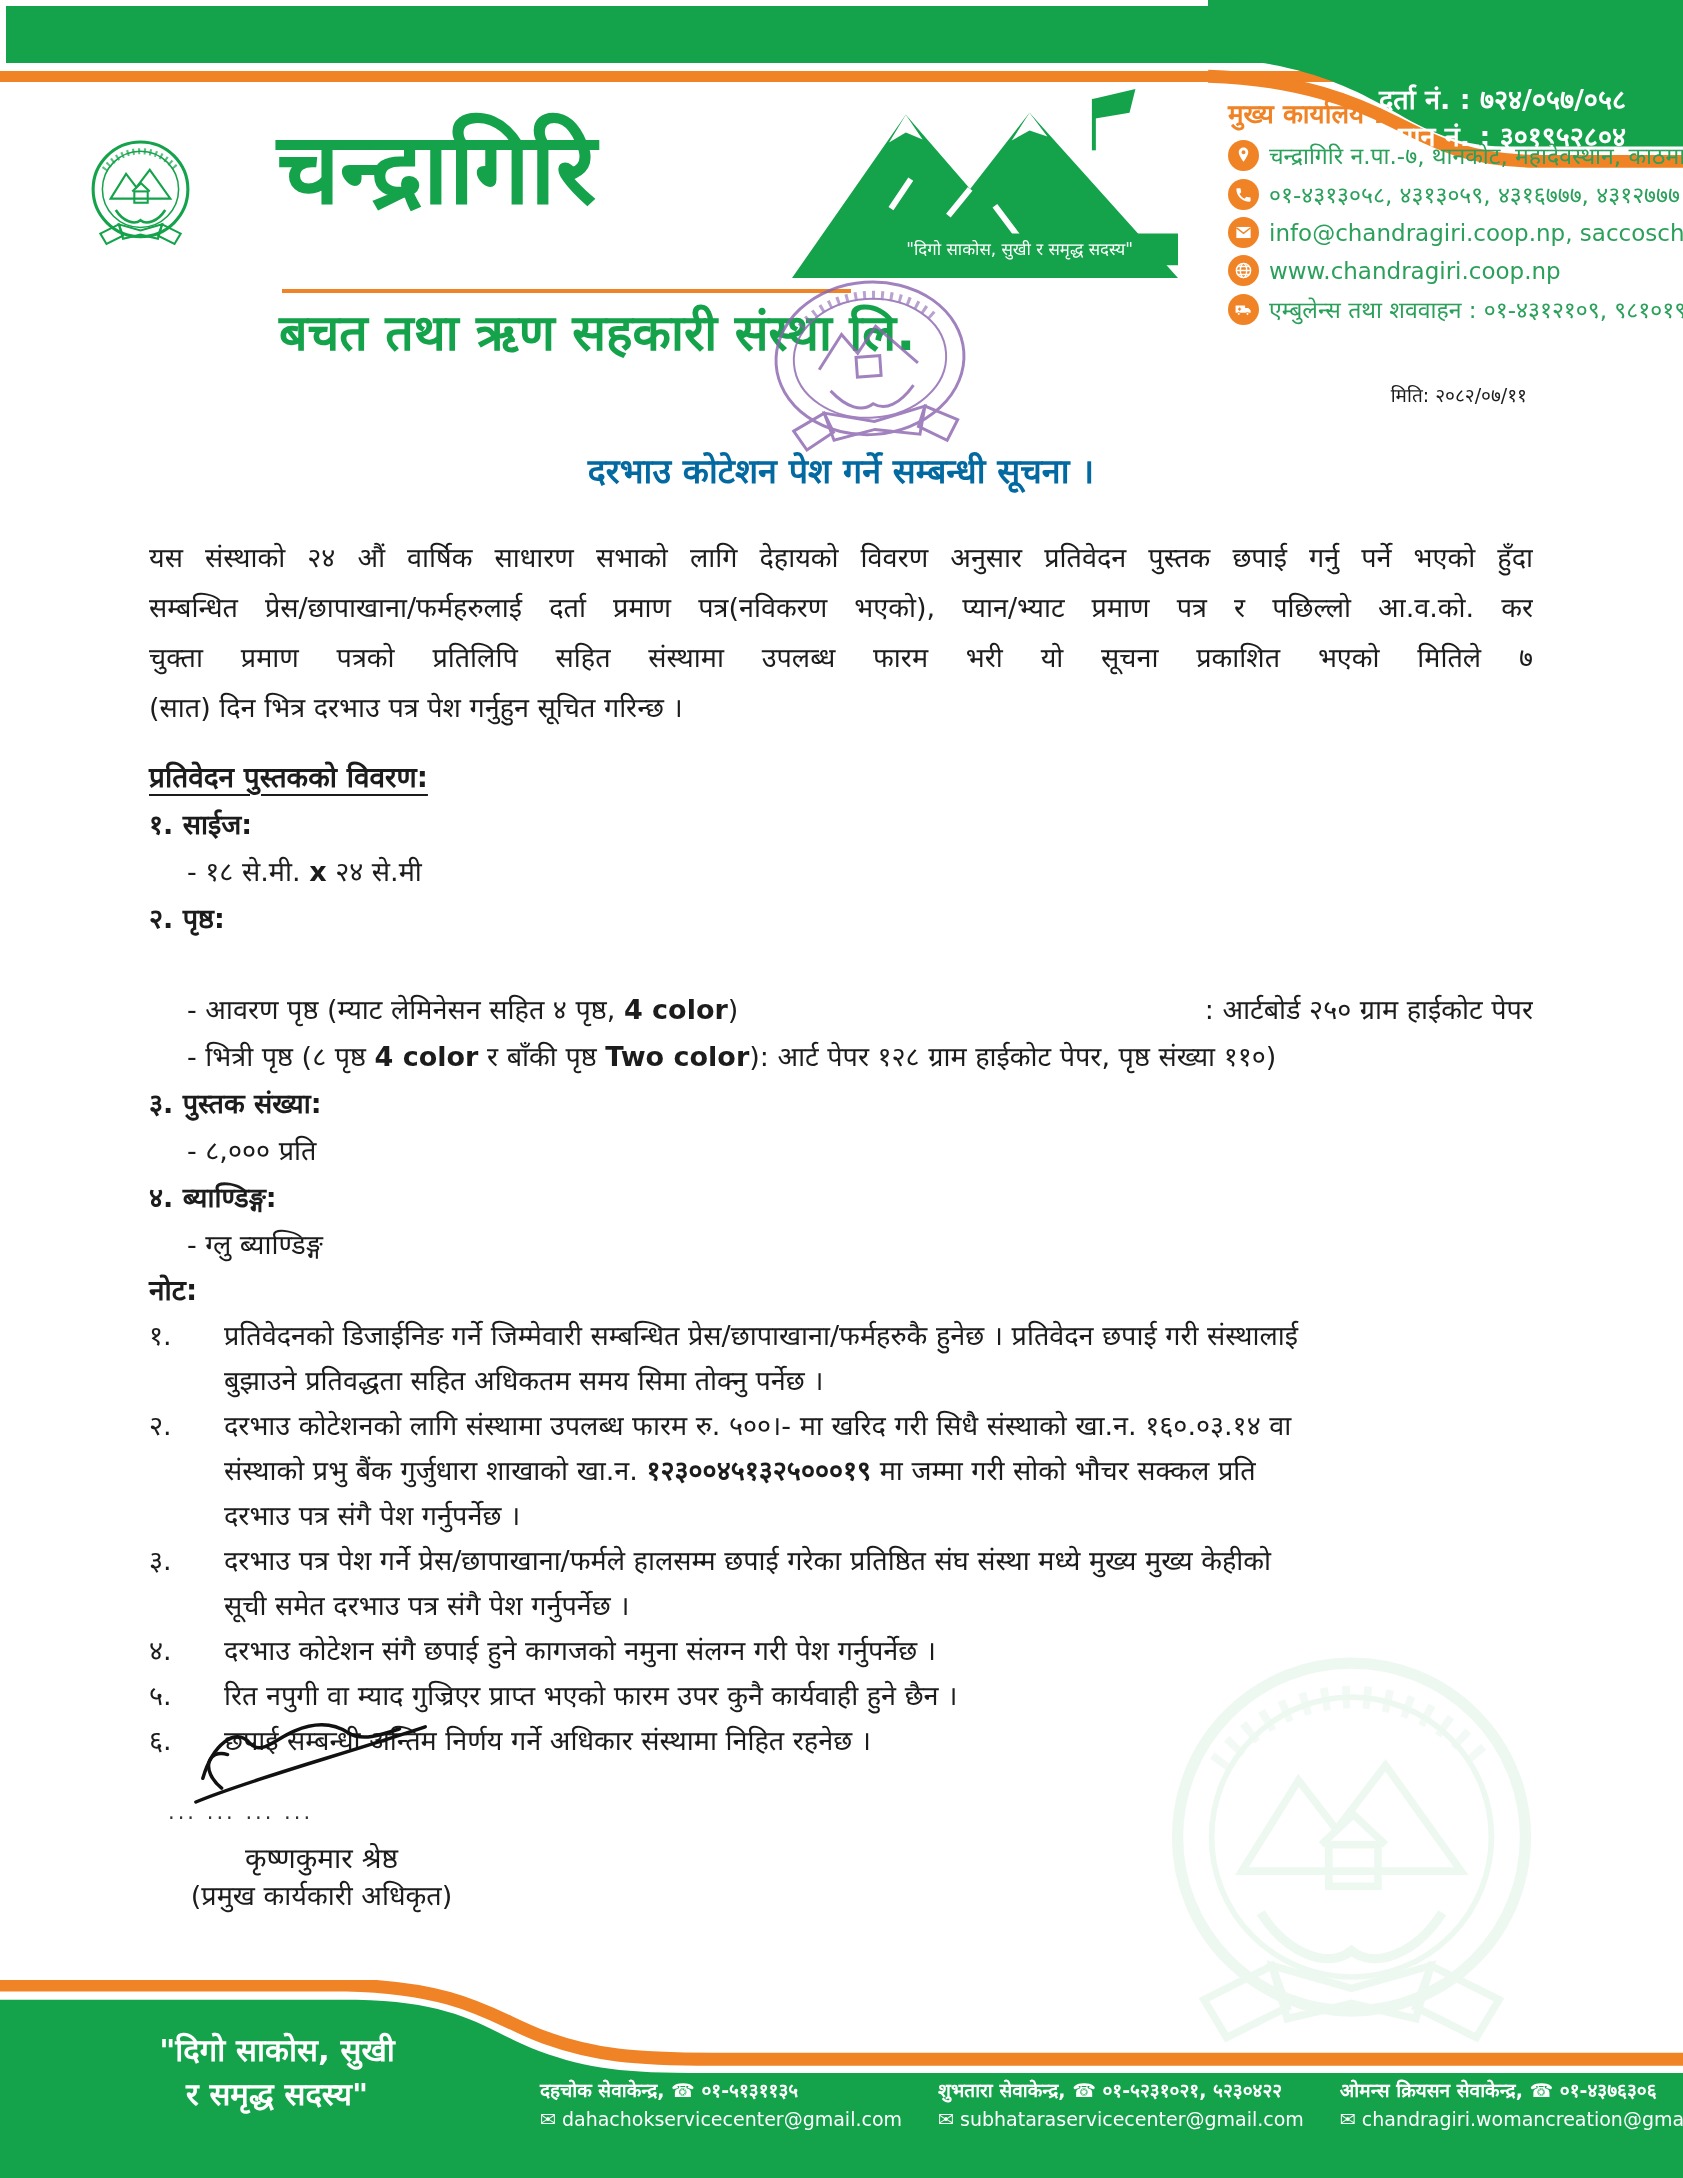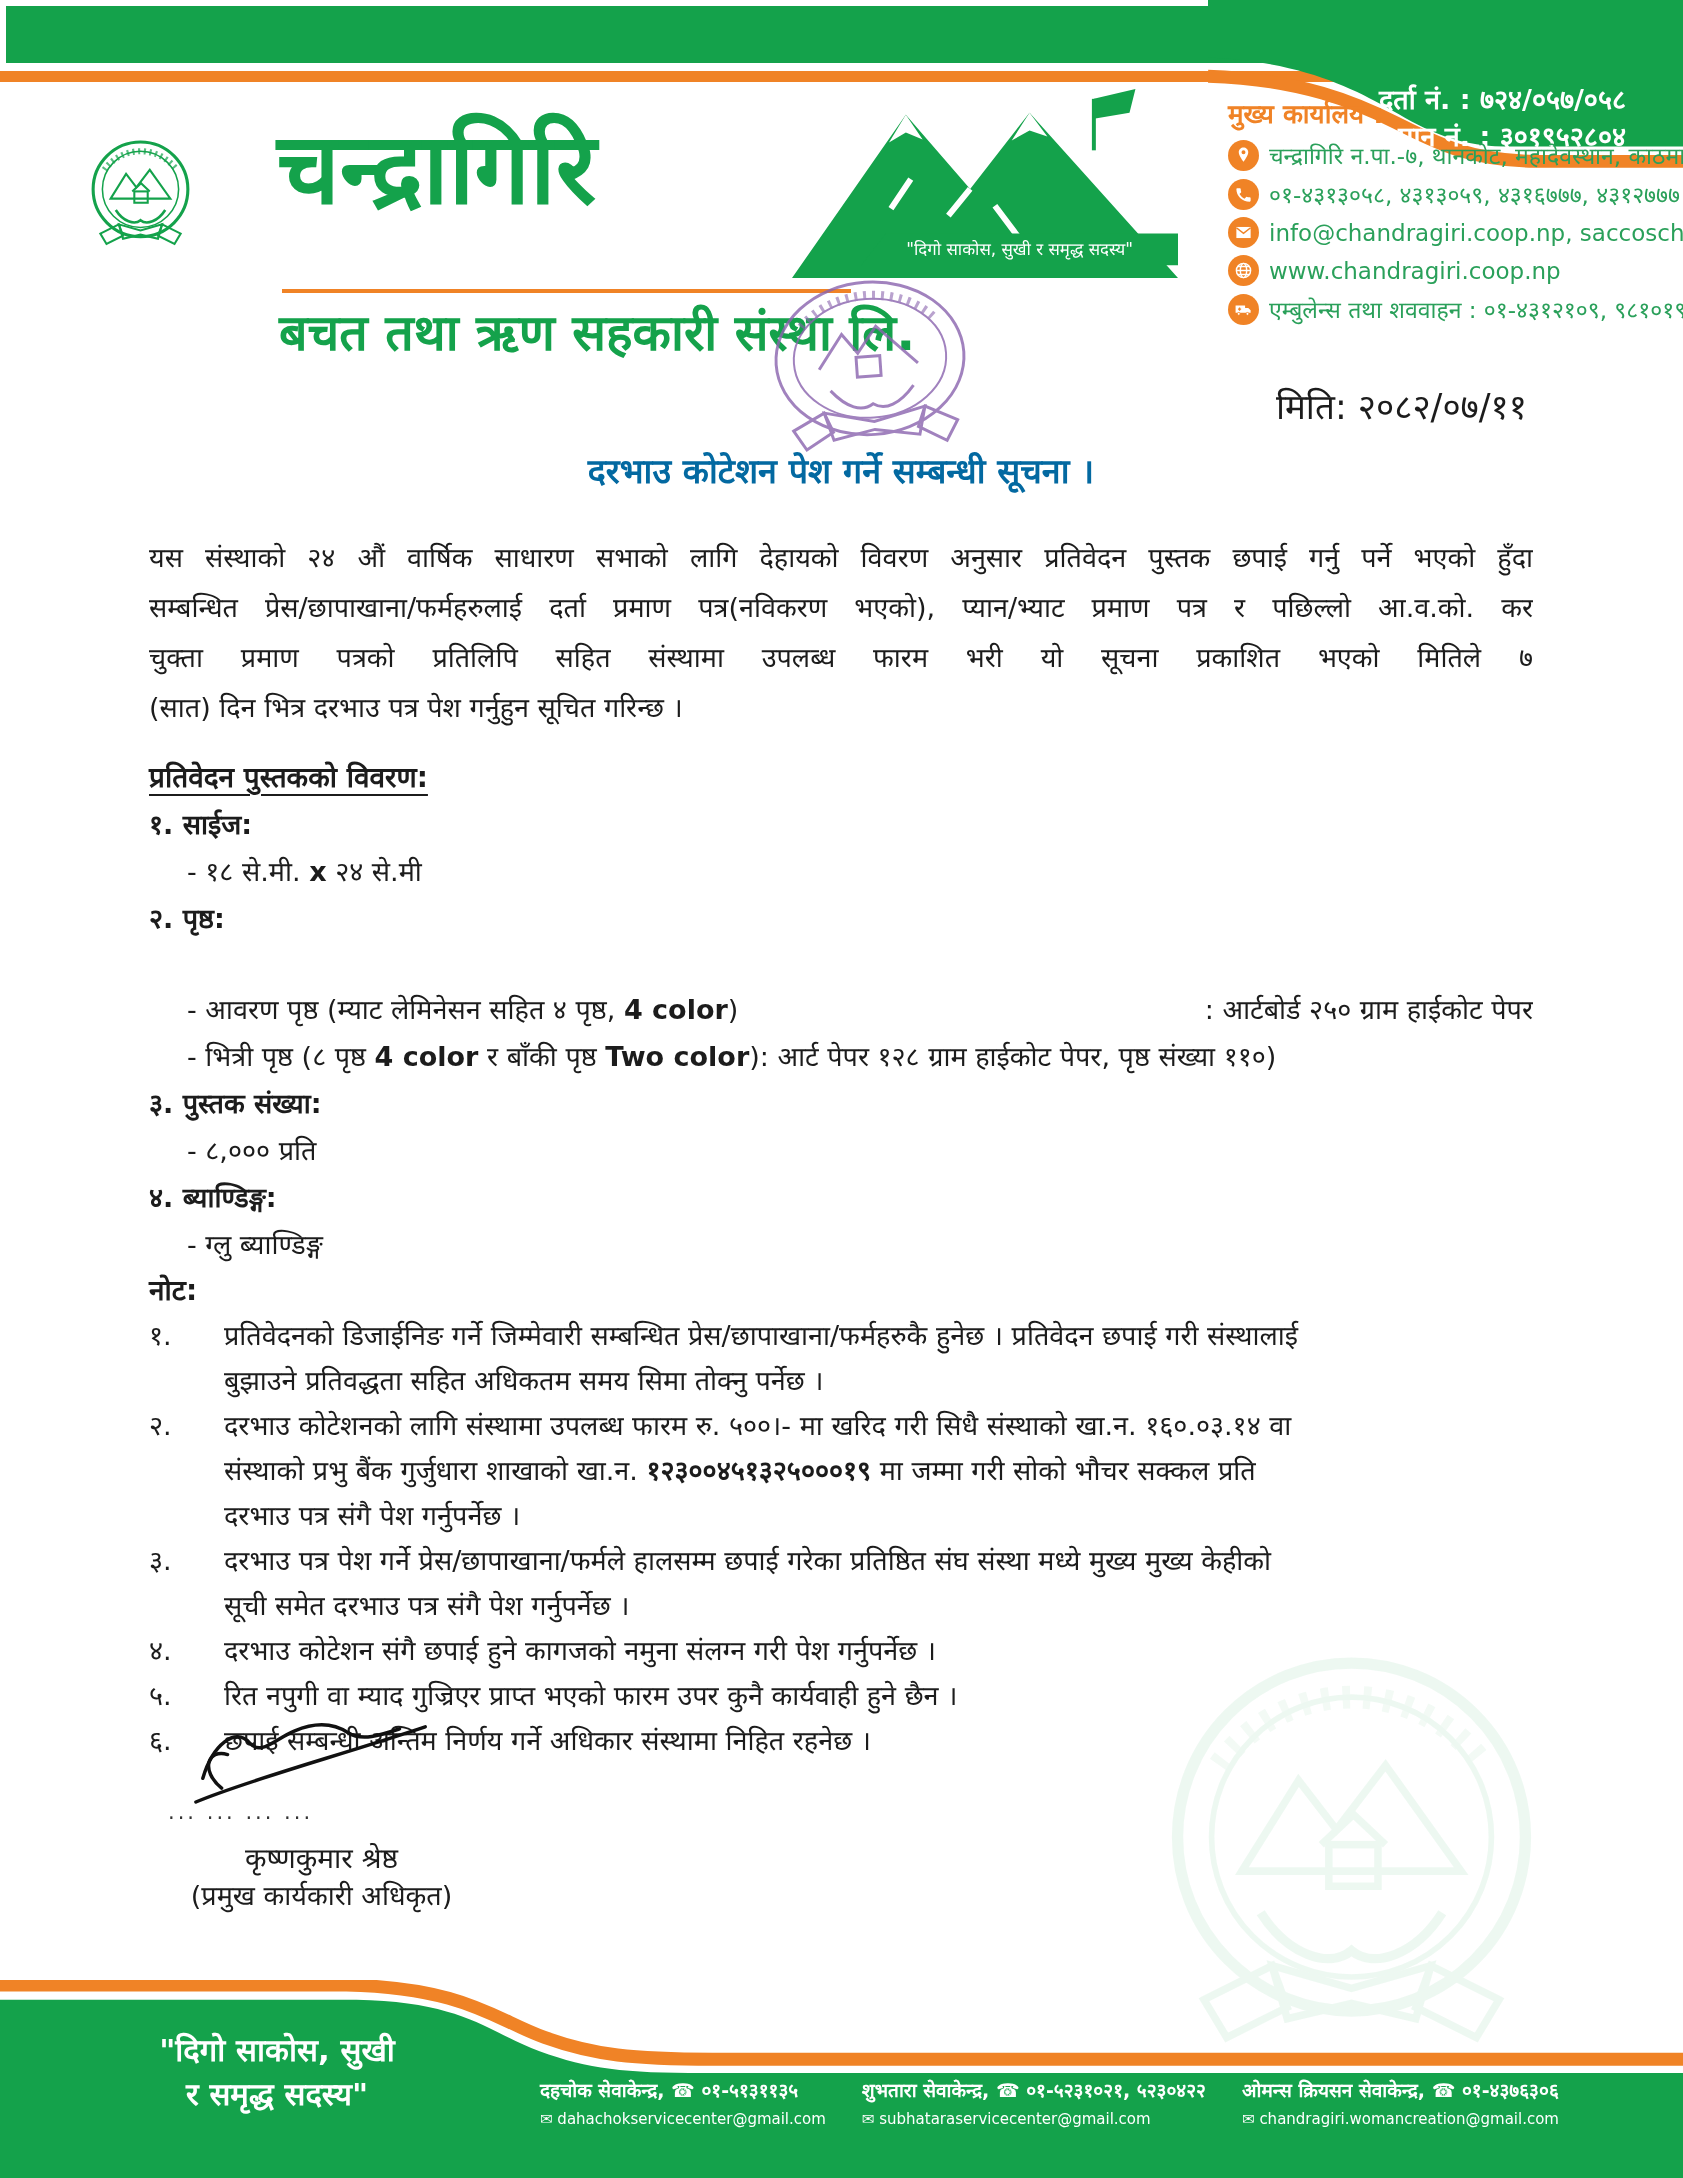"मिति: २०८२/०७/११" .dateline { font-size: 35px -> 19px }
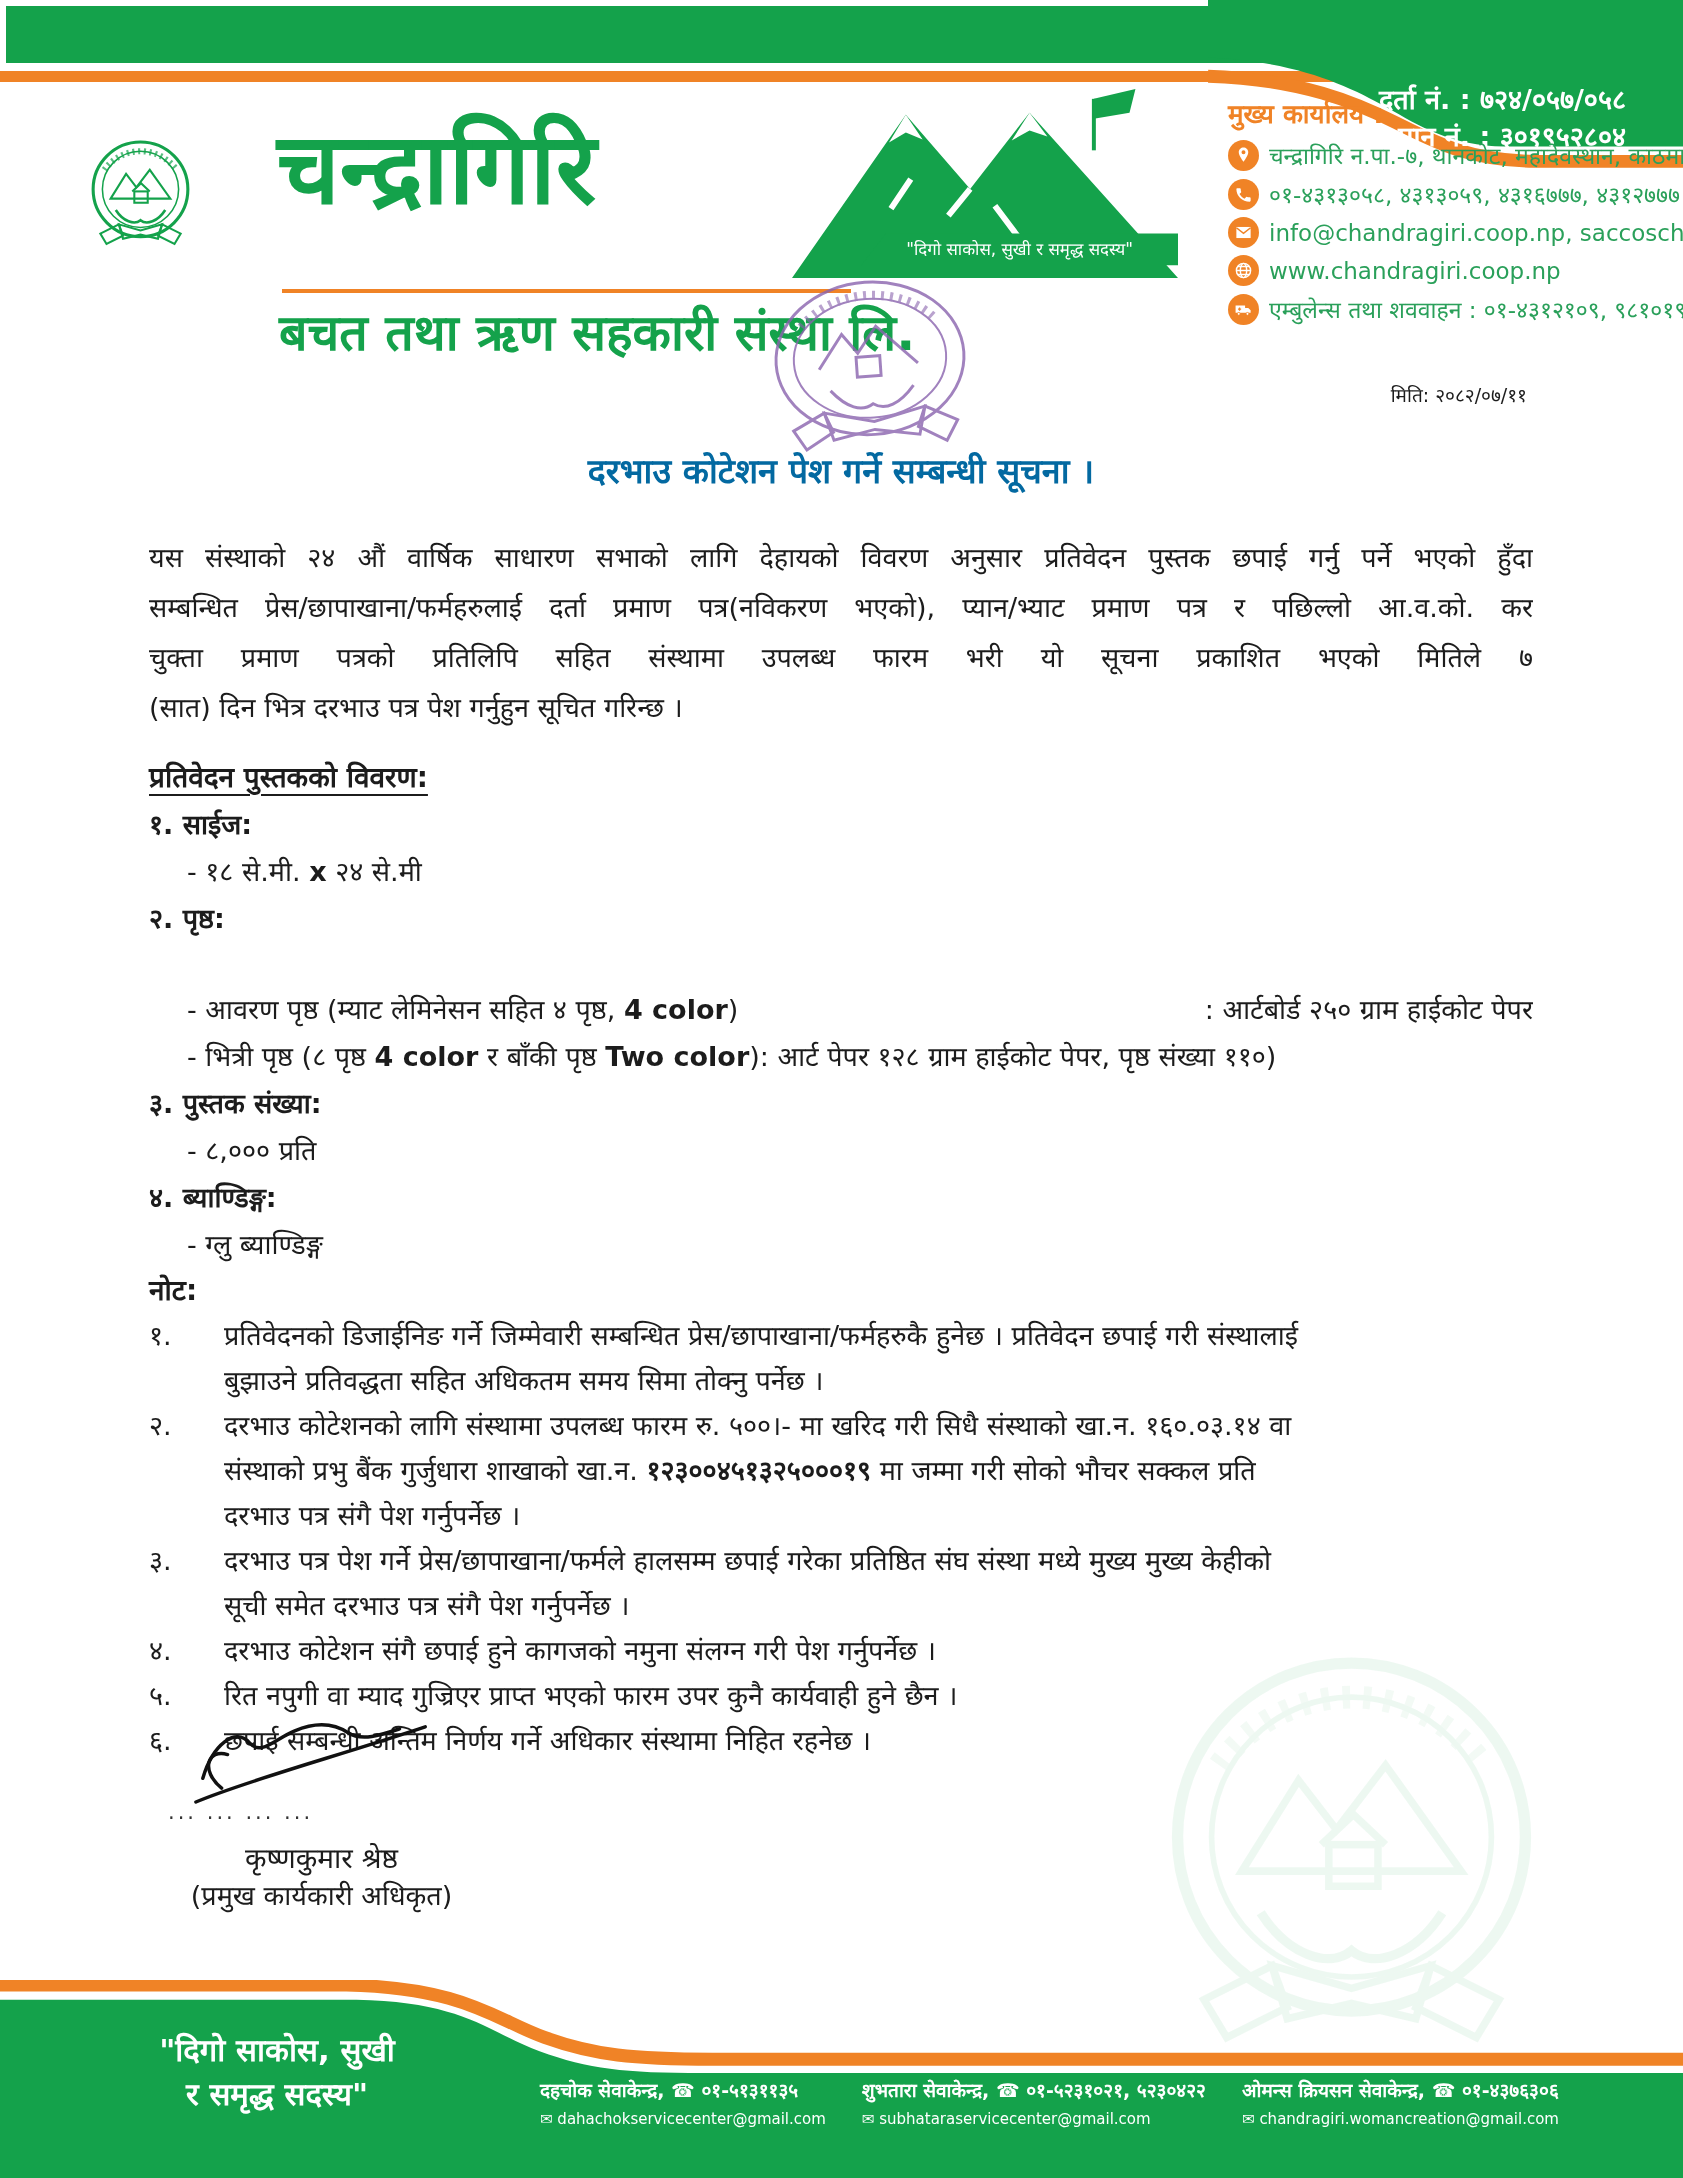"✉ dahachokservicecenter@gmail.com" .center-l2 { font-size: 15px -> 19px }
